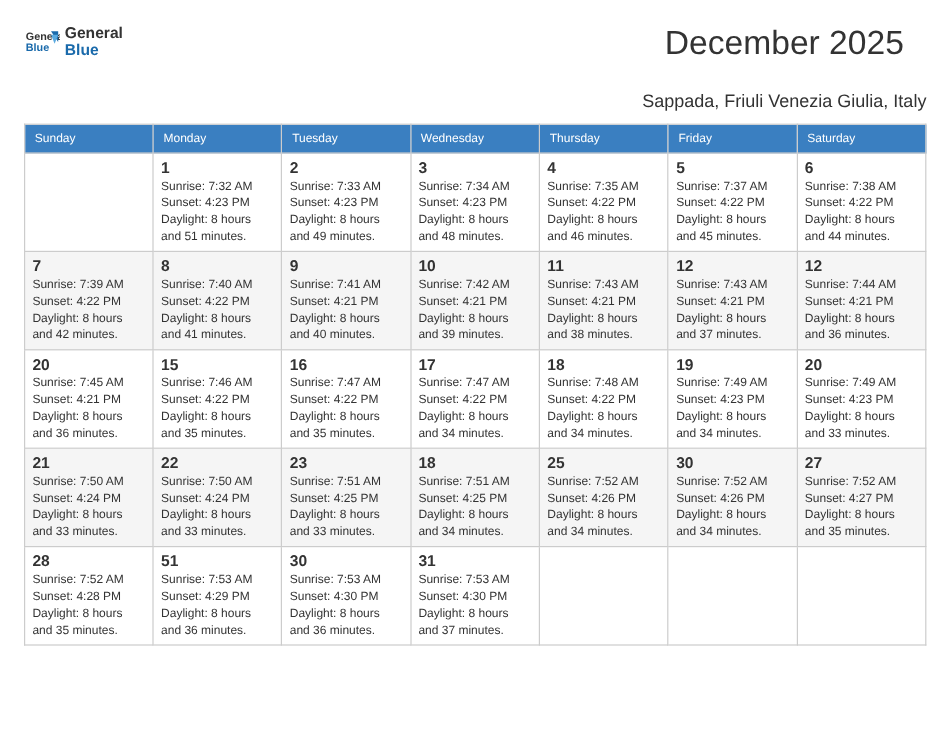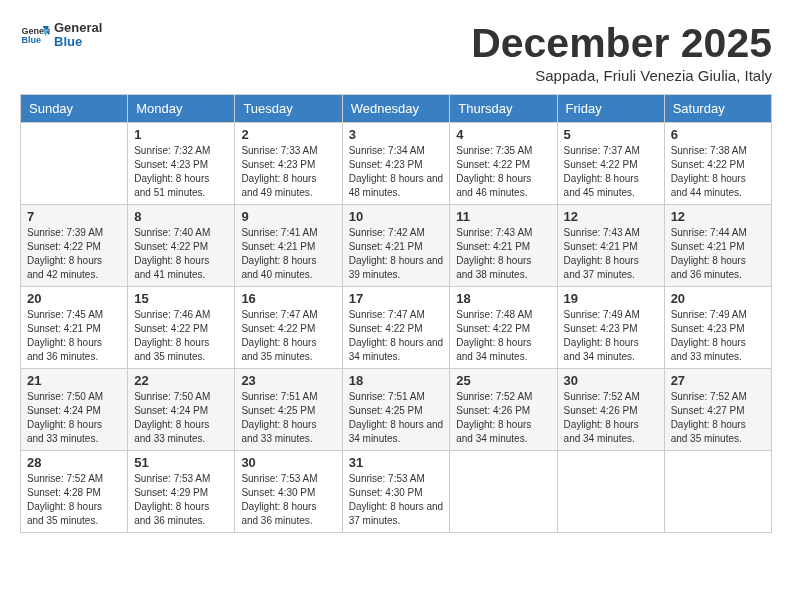"December 2025" .month-title { font-size: 41px -> 28px; font-weight: bold -> normal }
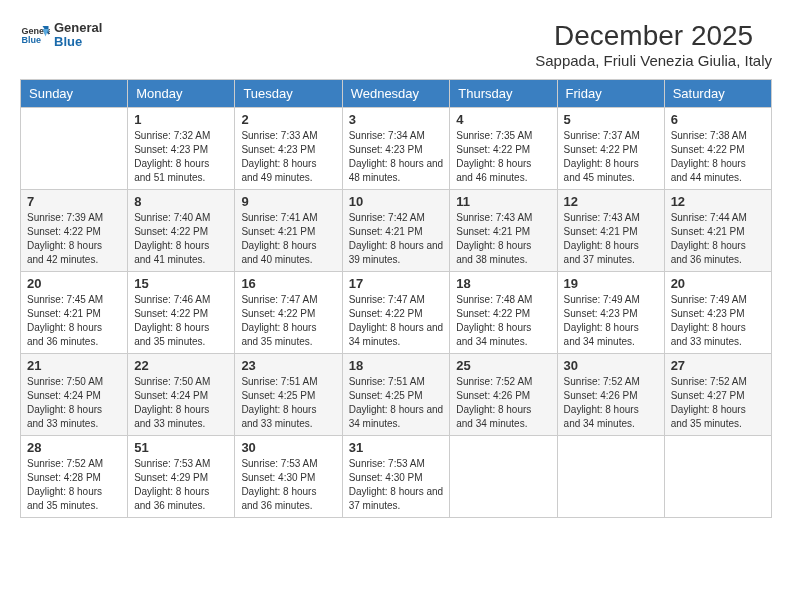"Sappada, Friuli Venezia Giulia, Italy" .location-title { margin-top: none -> 24px }
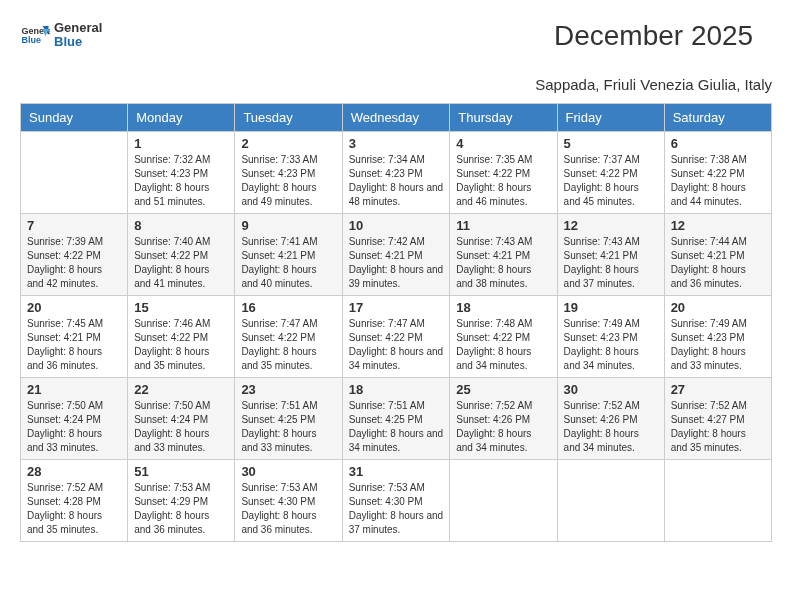"Sunday" .calendar thead tr th { font-size: 13px -> 10px }
